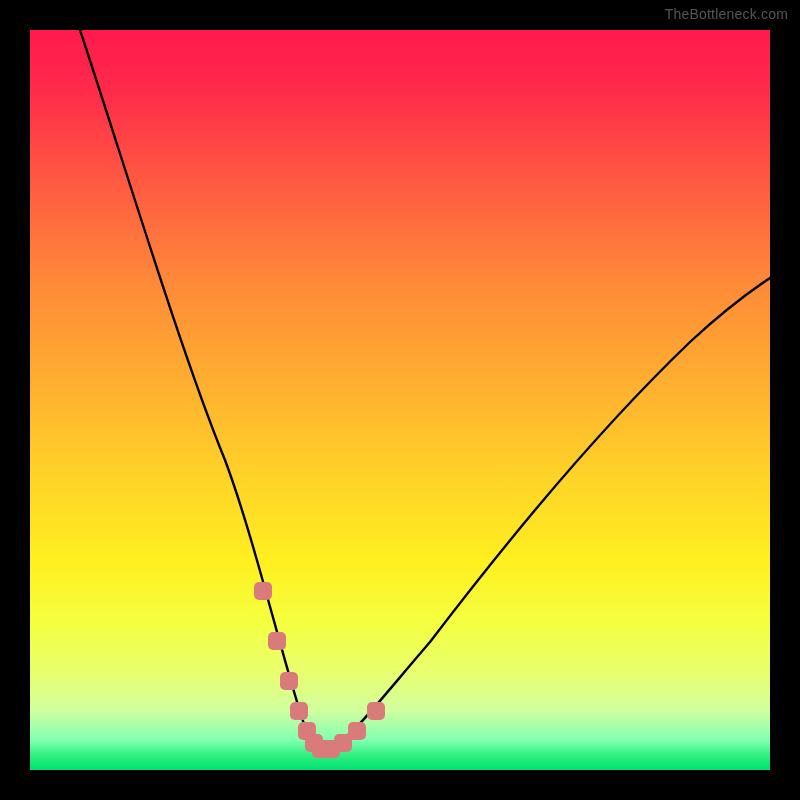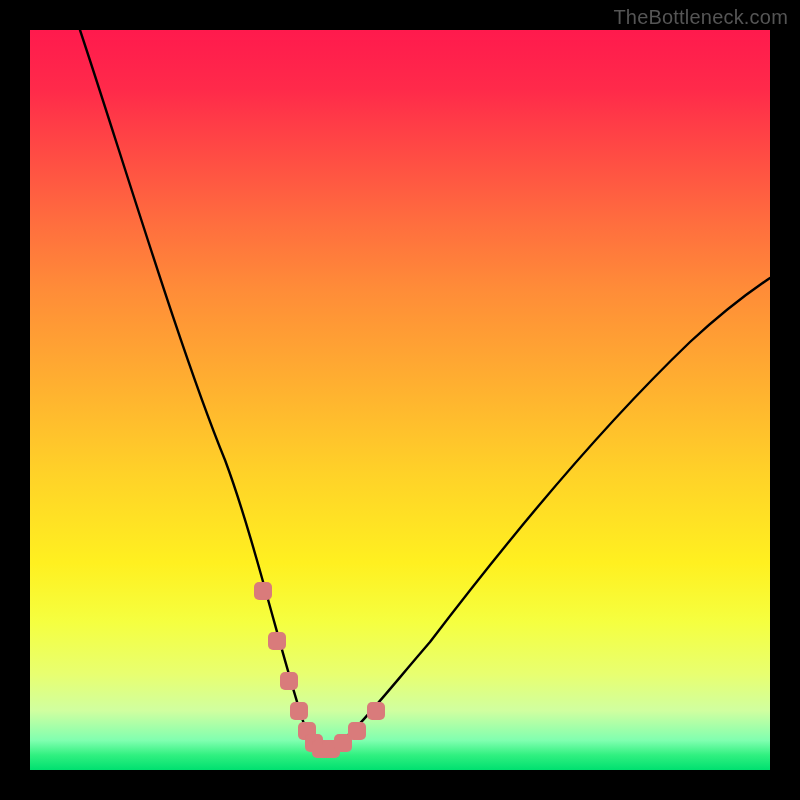"TheBottleneck.com" .watermark { font-size: 20px -> 14px }
